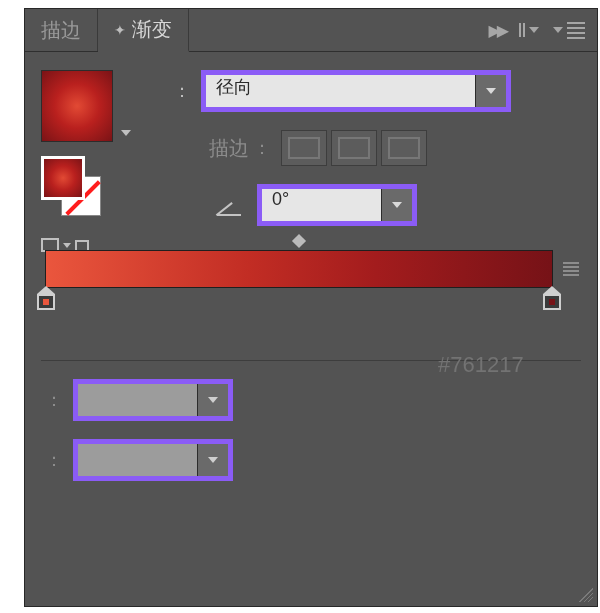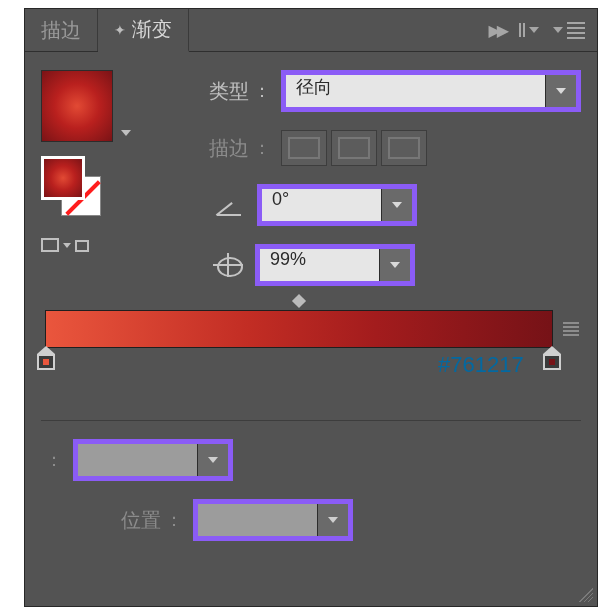"类型" span.lbl { html: <span>类型</span> -> none }
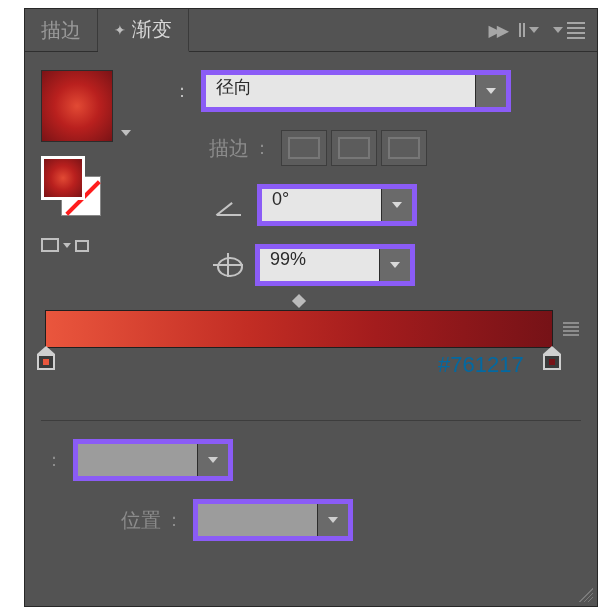"99%" div.row { html: <div> <div> <span></span> <span></span> <span></span> </div> <div> <span>99%</span> <span> <span></span> </span> </div> </div> -> none }
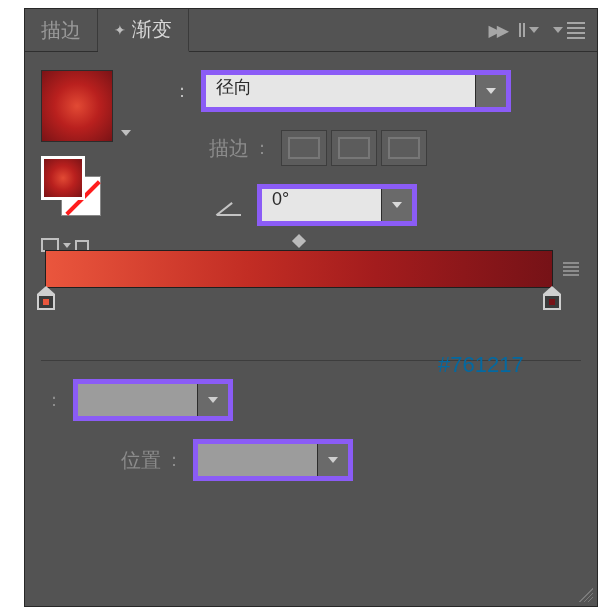"#761217" .anno { color: #0369a1 -> #737373 }
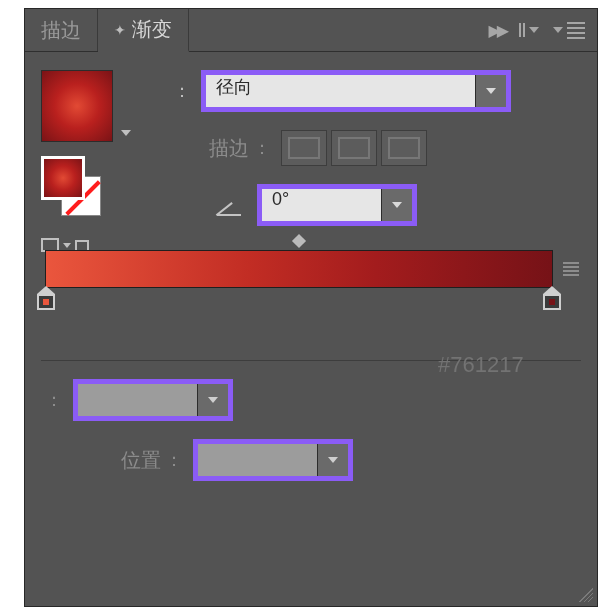"位置" span.lbl { html: <span>位置</span> -> none }
